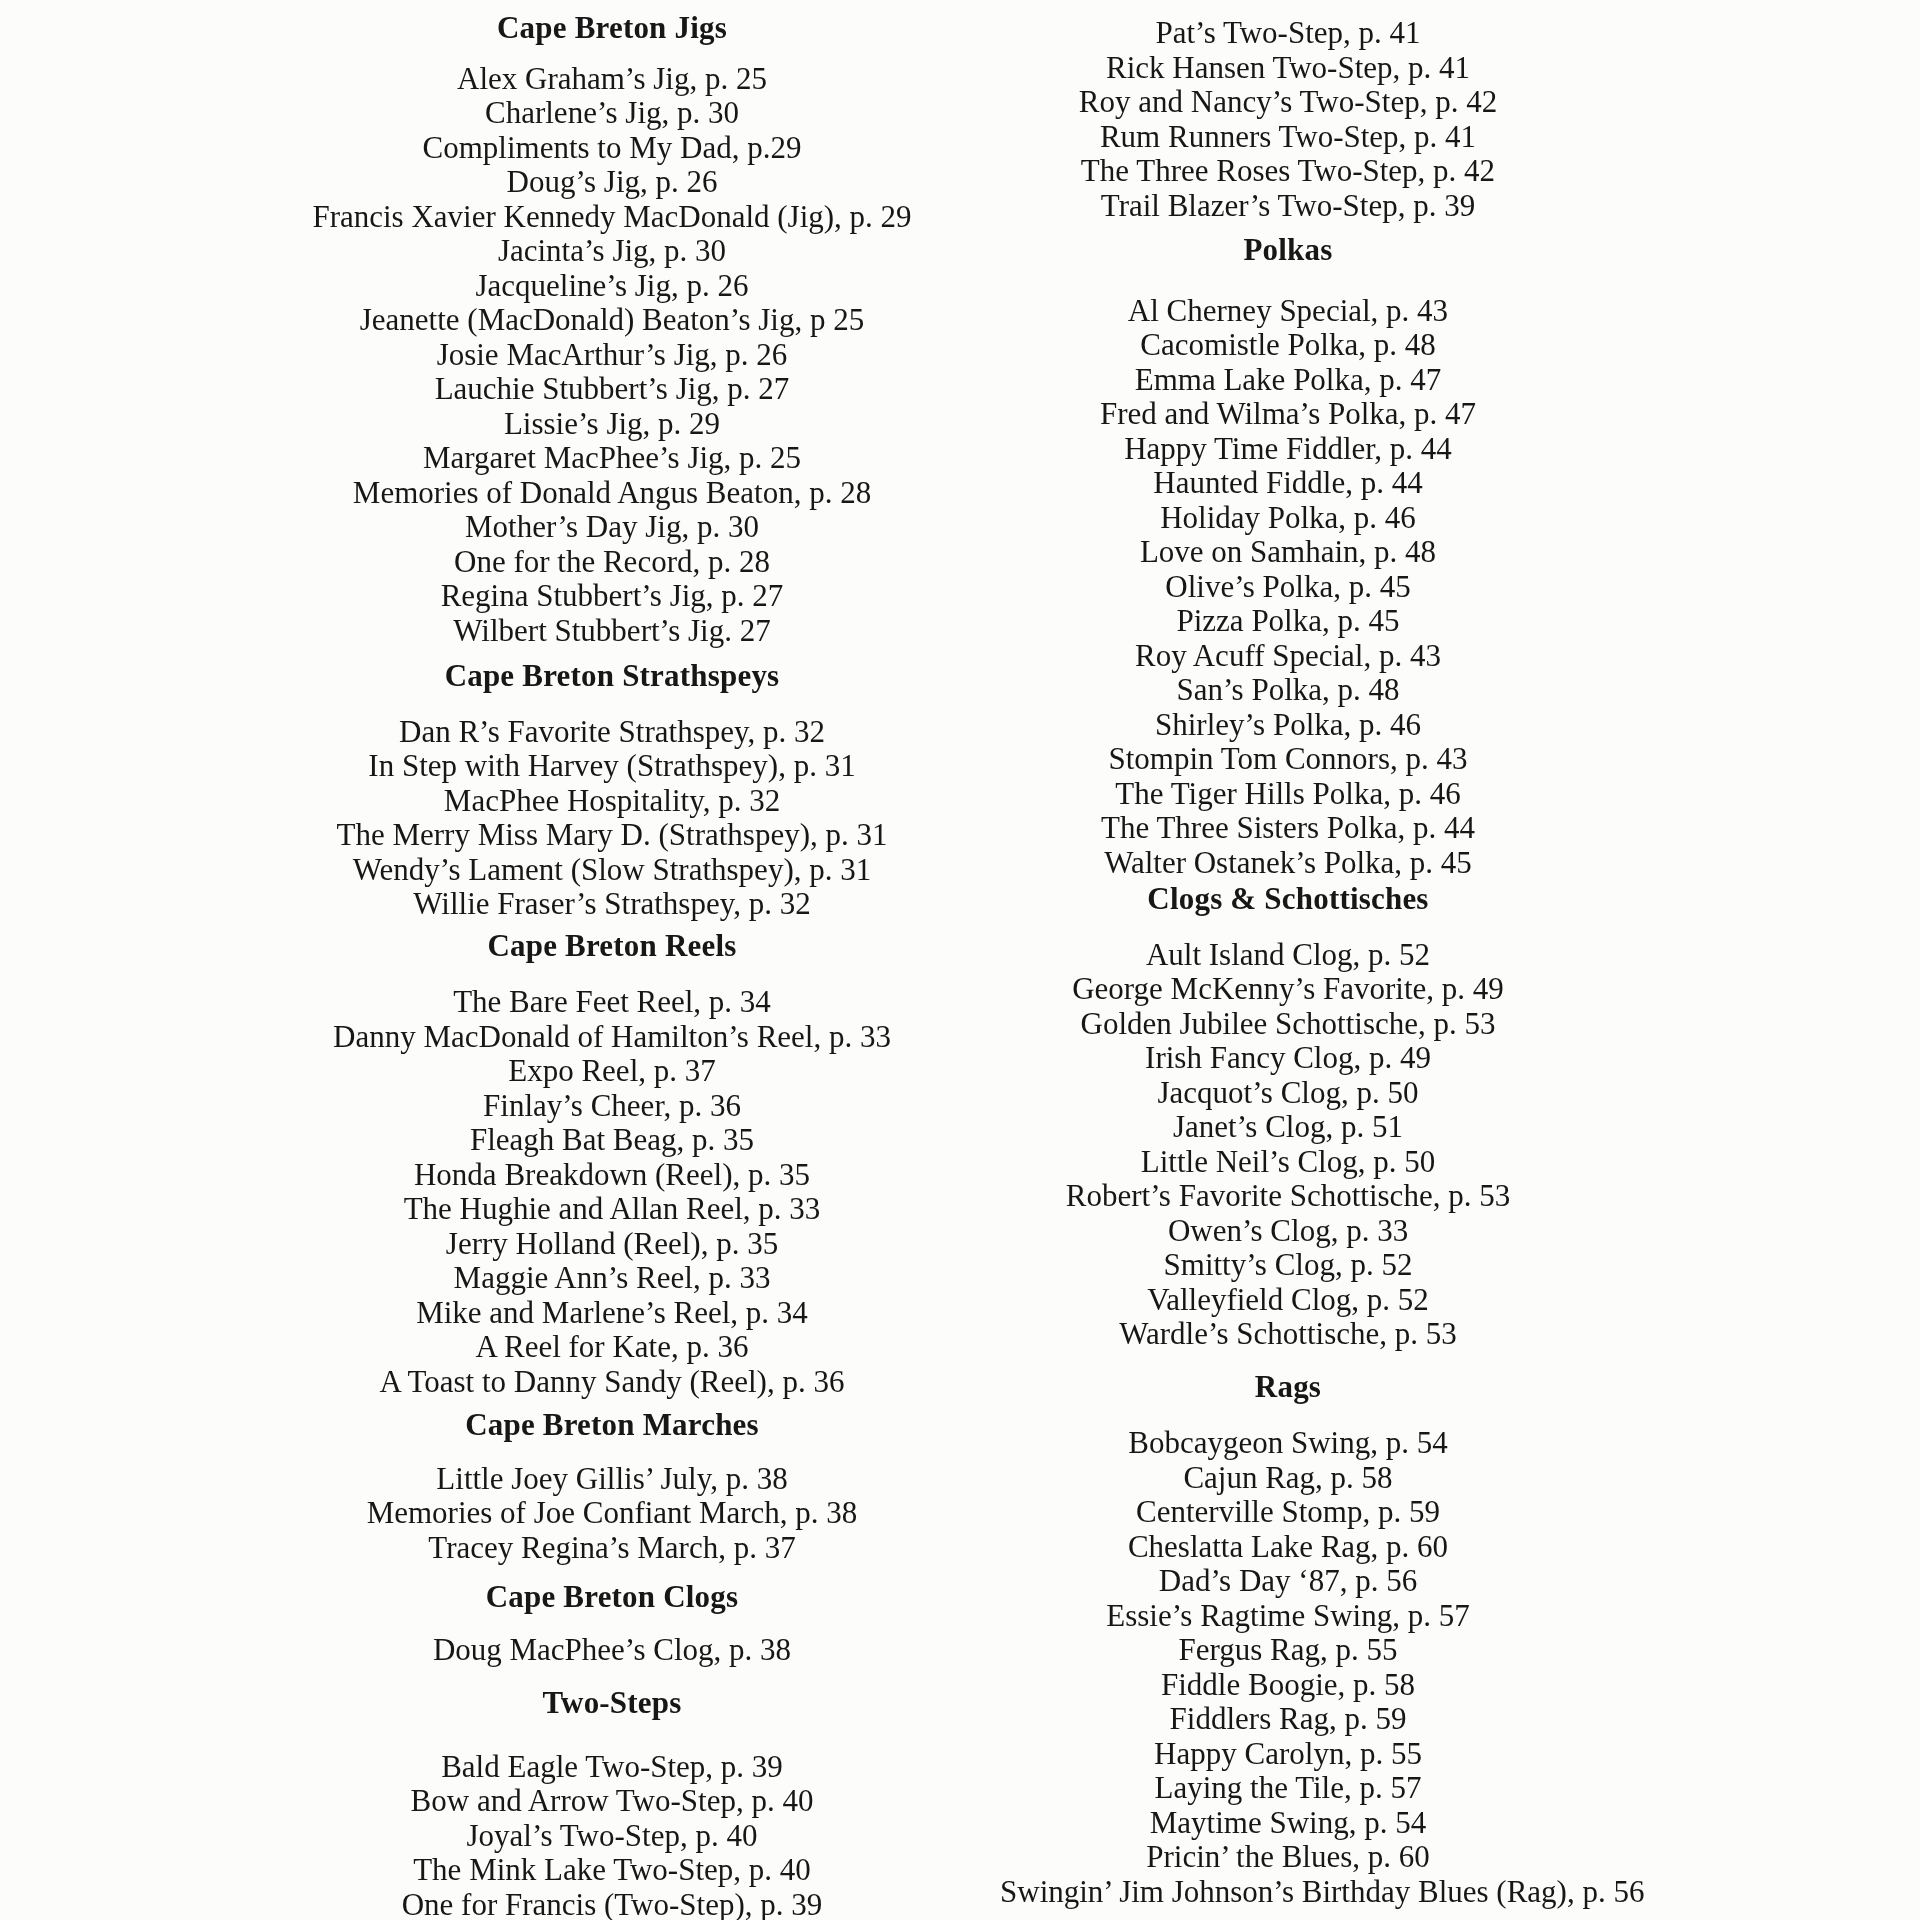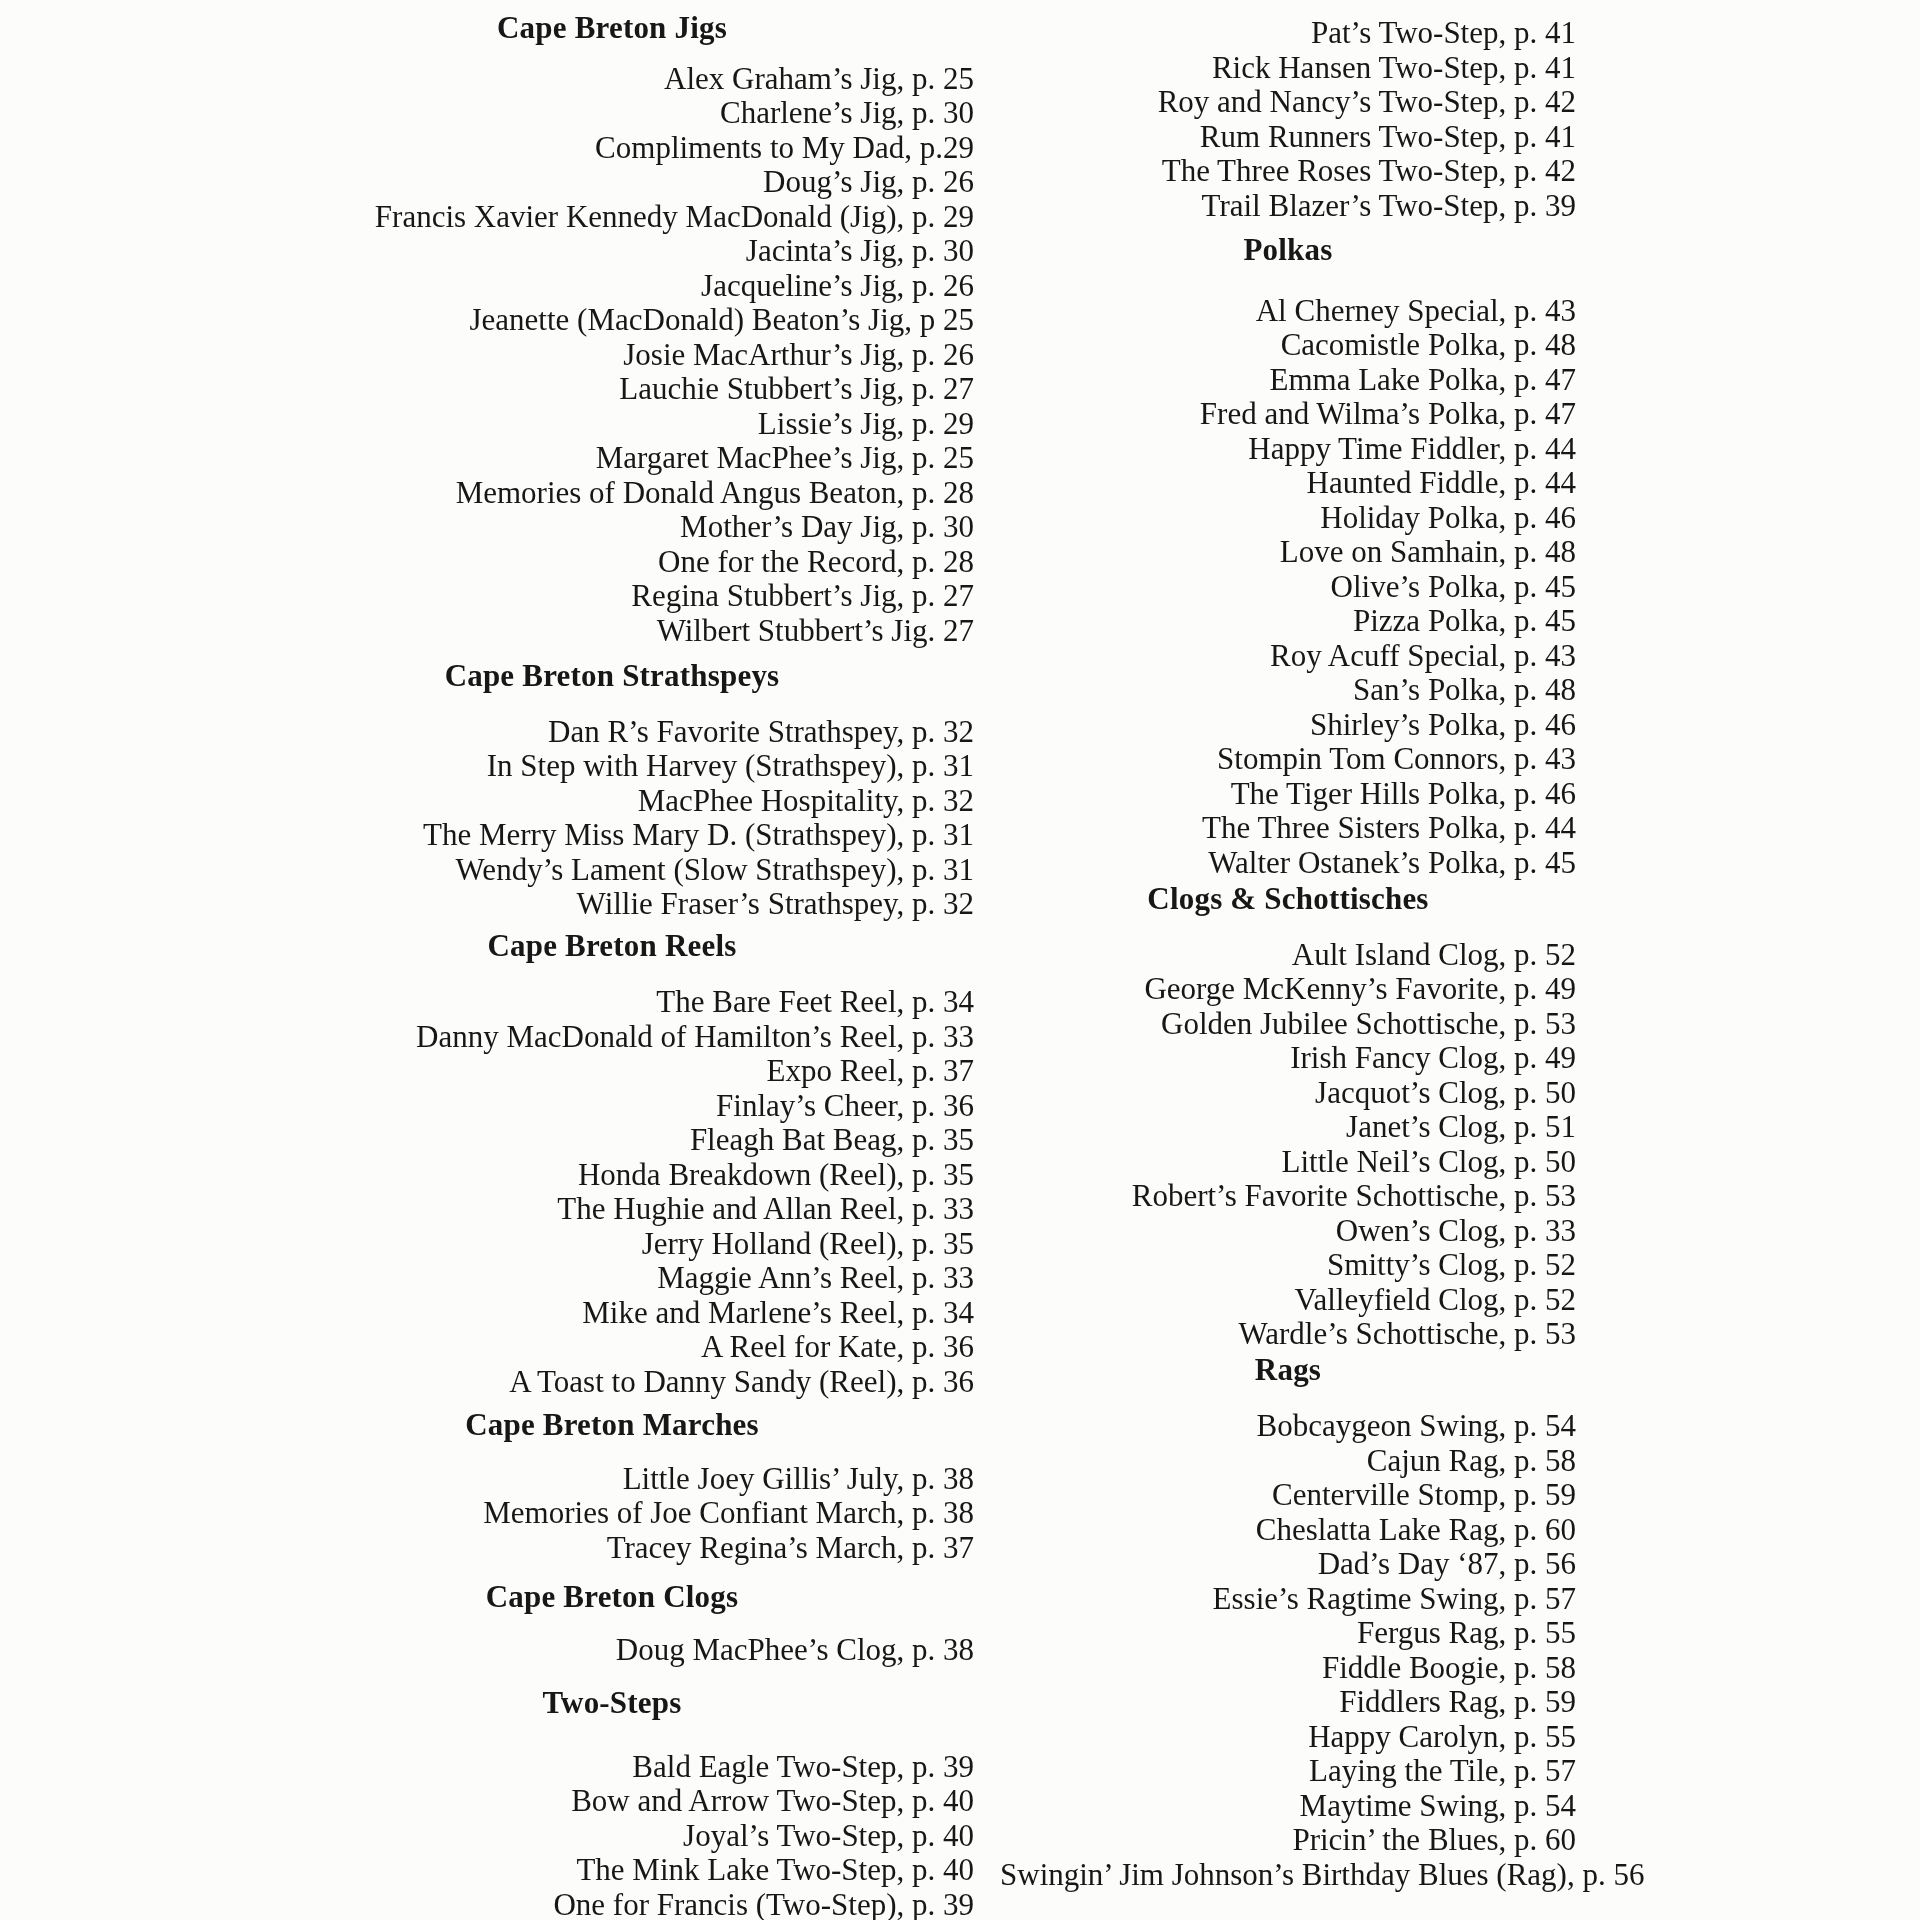"Pat’s Two-Step, p. 41" .items { text-align: right -> center }
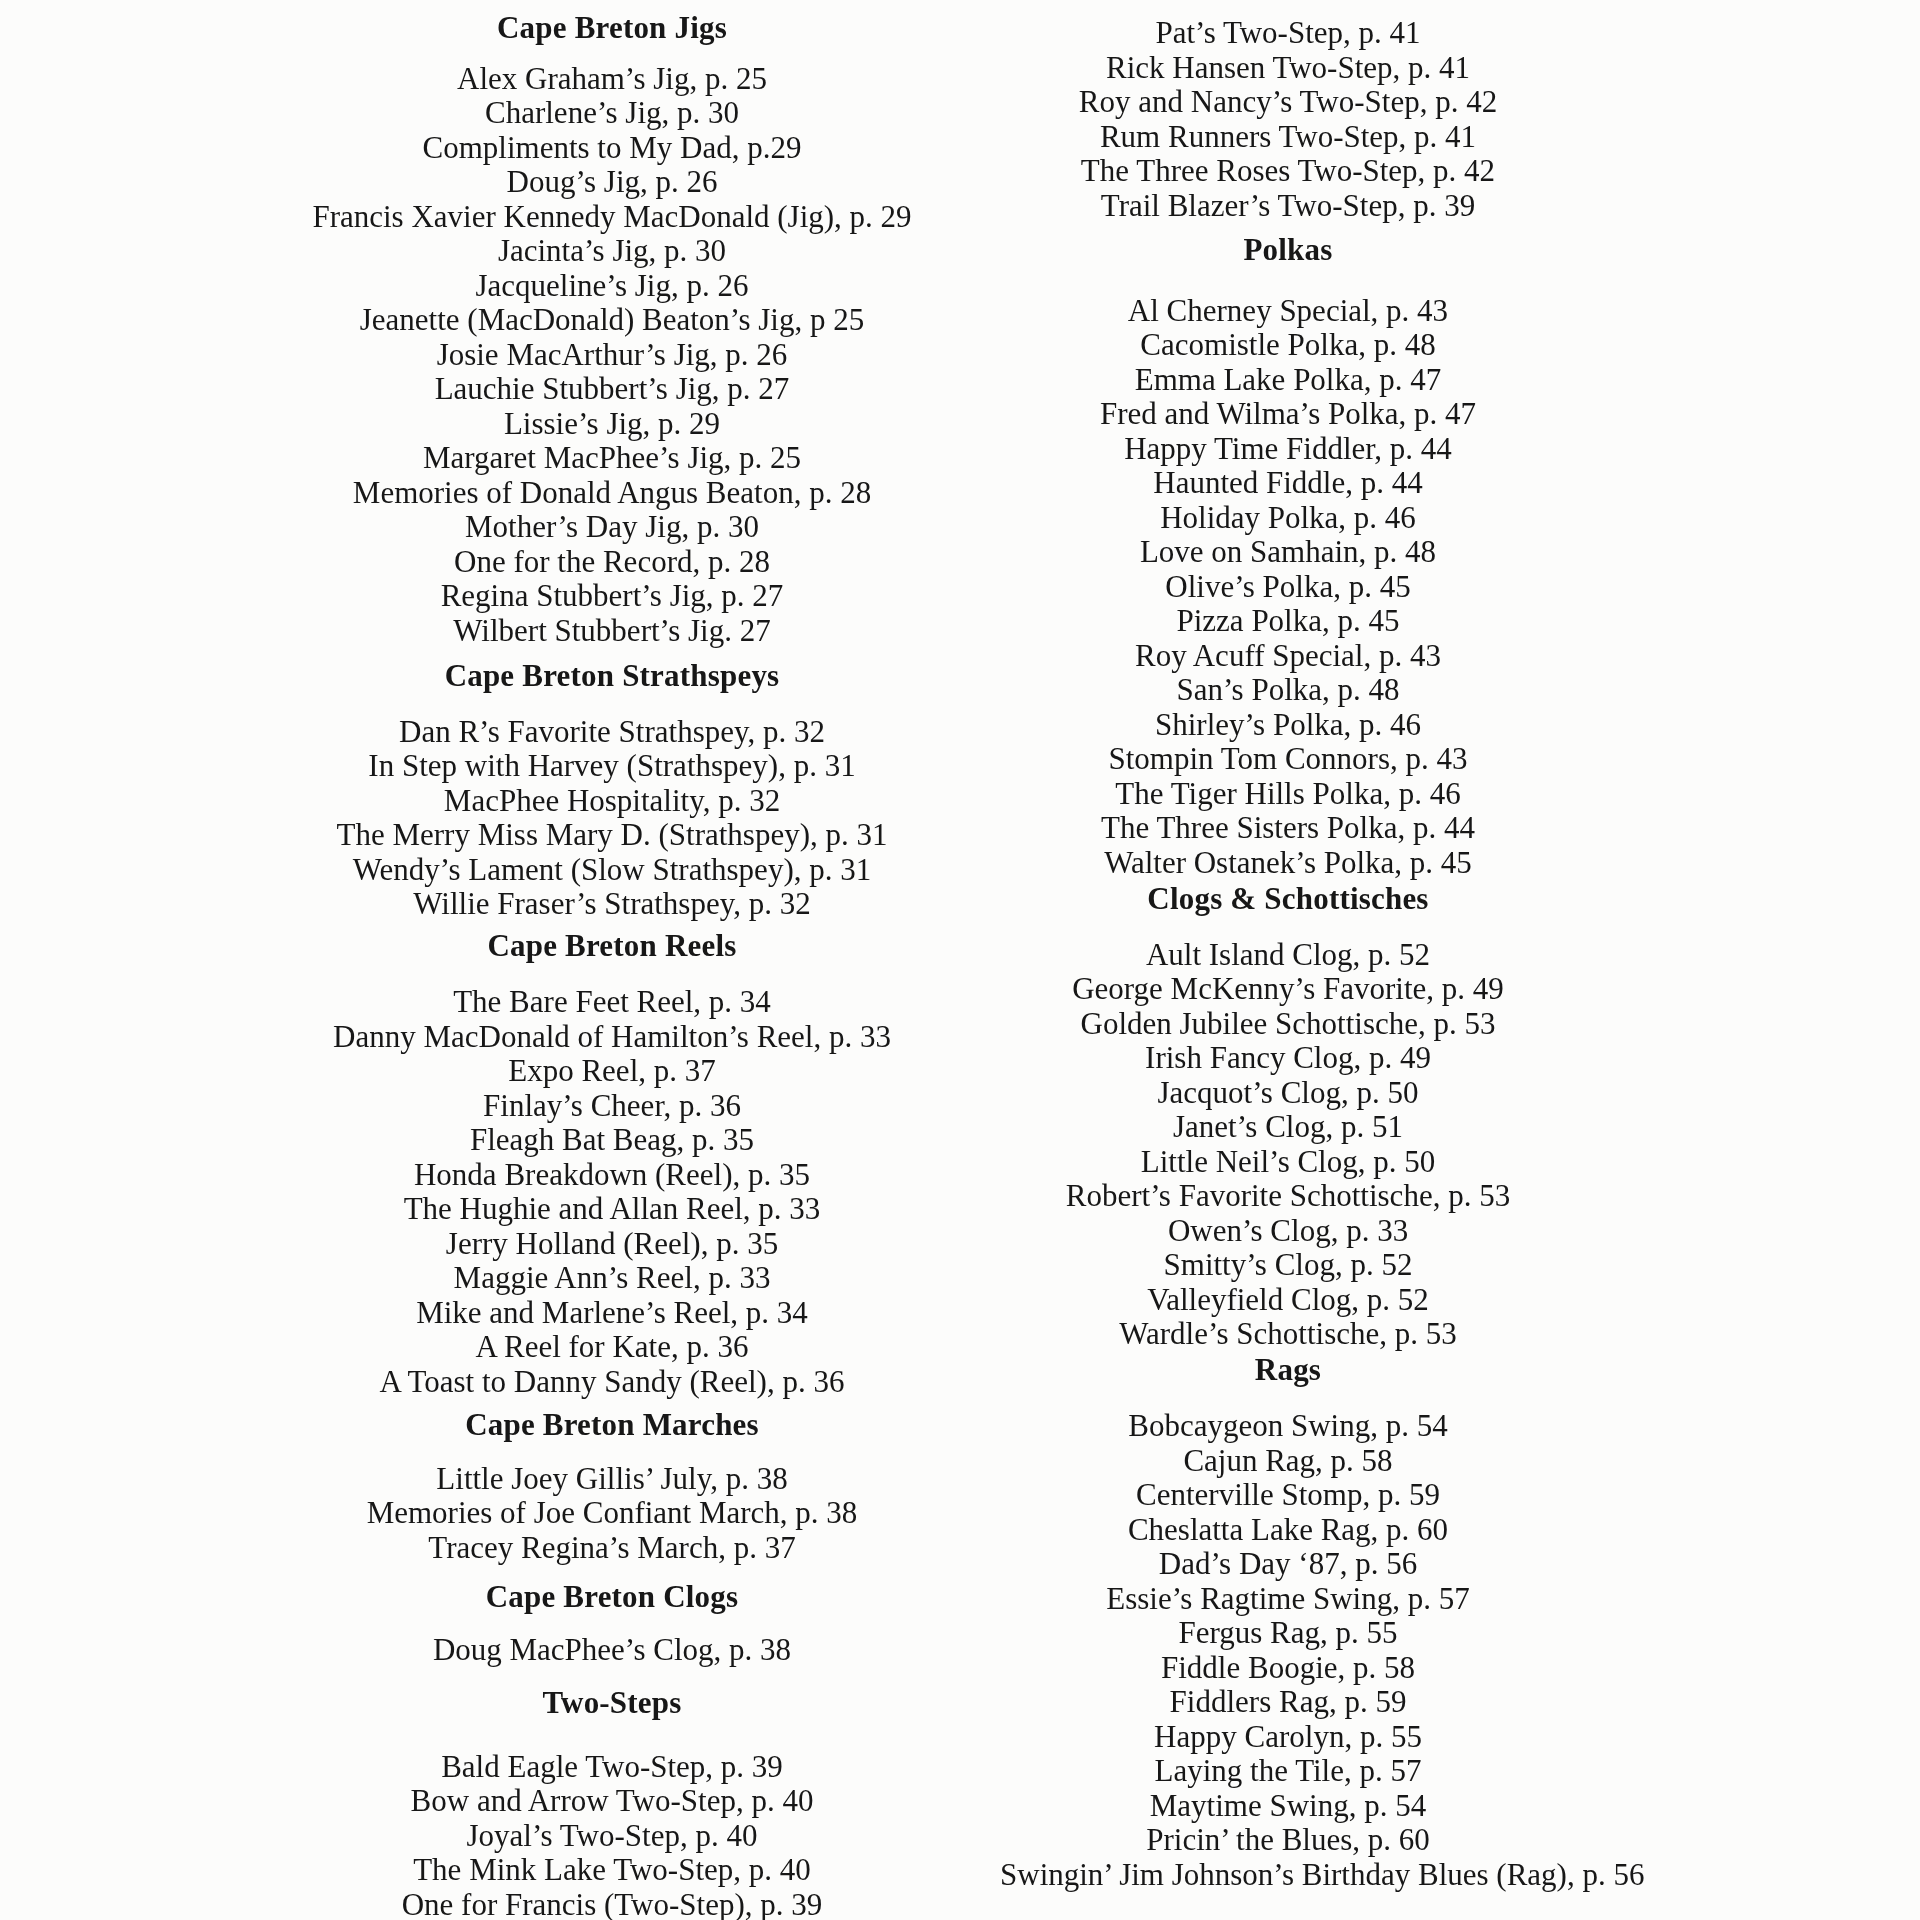"Rags" .col-right .sec-3 .heading { margin-top: 1px -> 18px }
